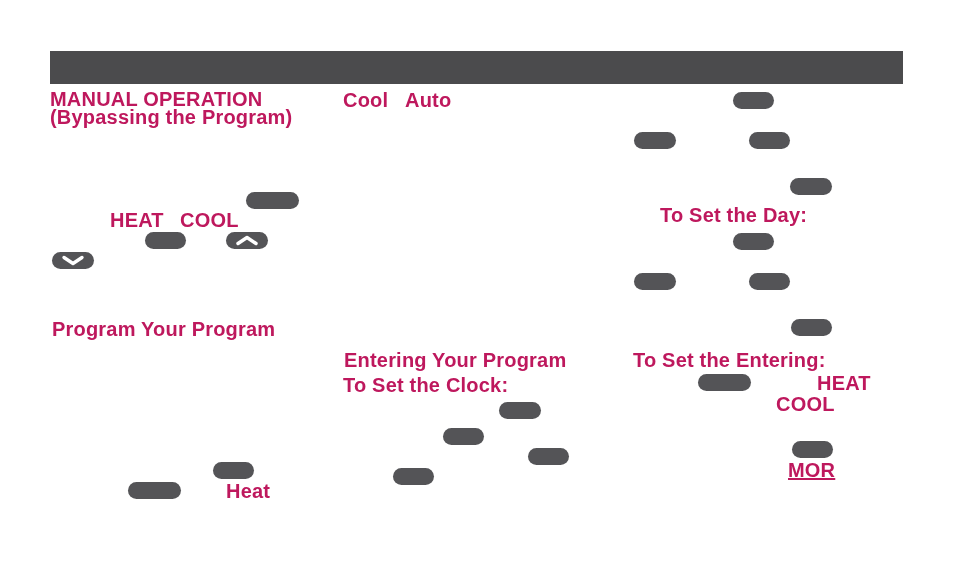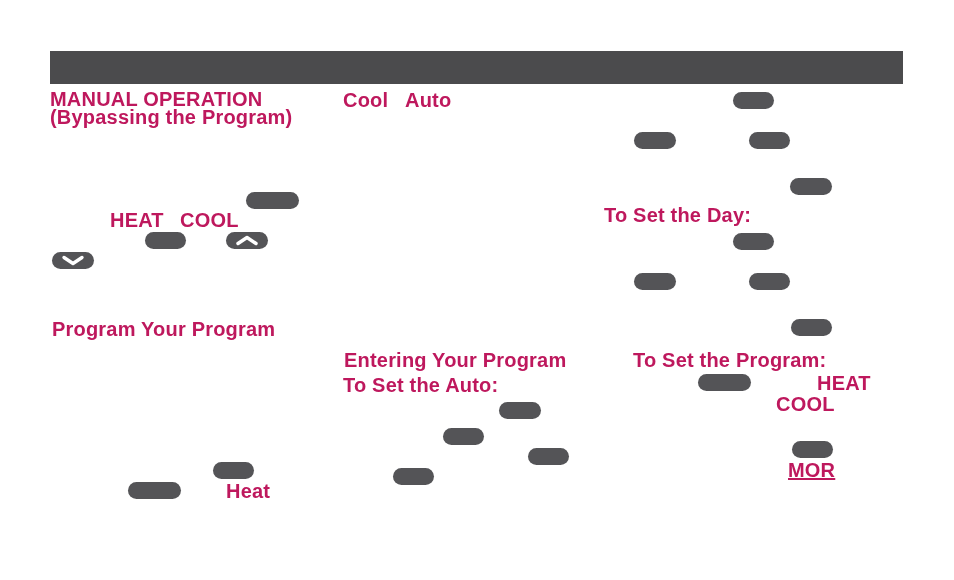"To Set the Day:" div.txt { left: 604px -> 660px }
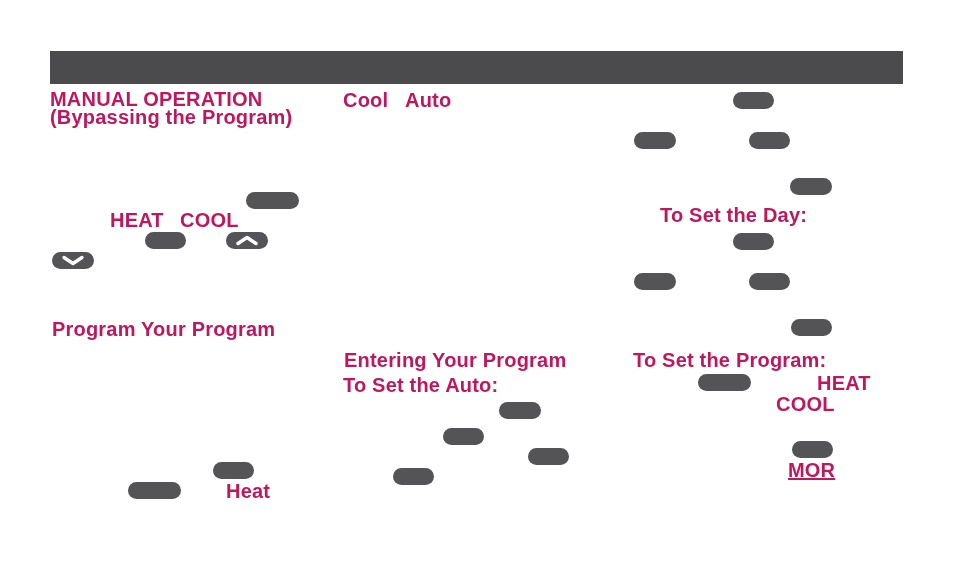"To Set the Program:" div.txt { text: Program -> Entering }
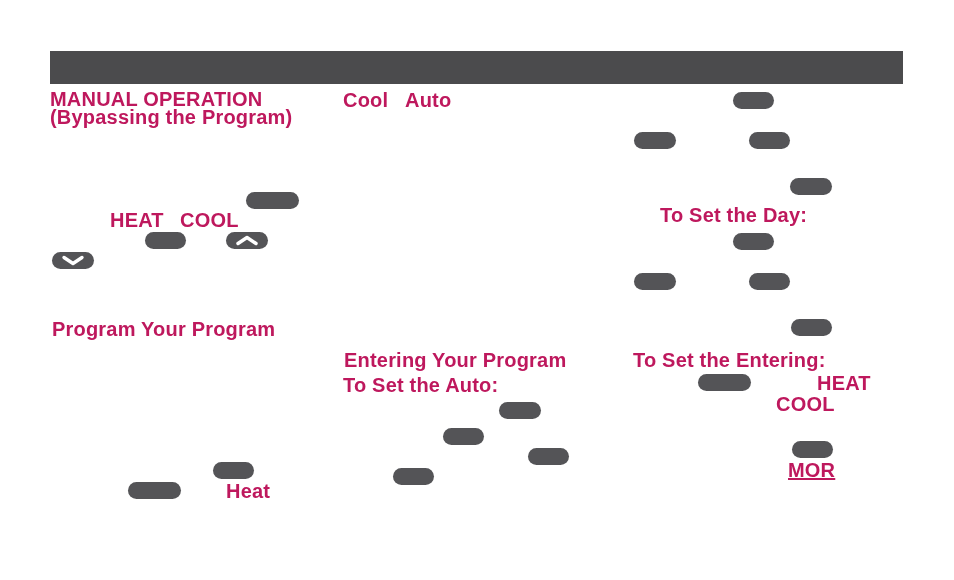"To Set the Auto:" div.txt { text: Auto -> Clock }
